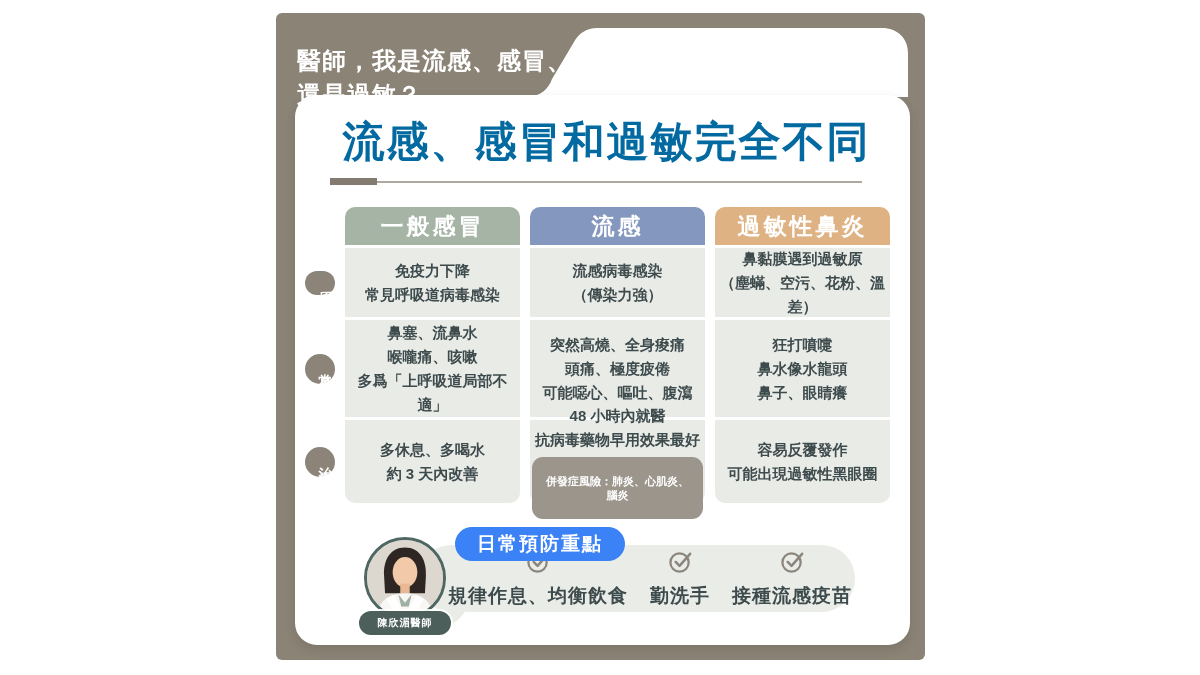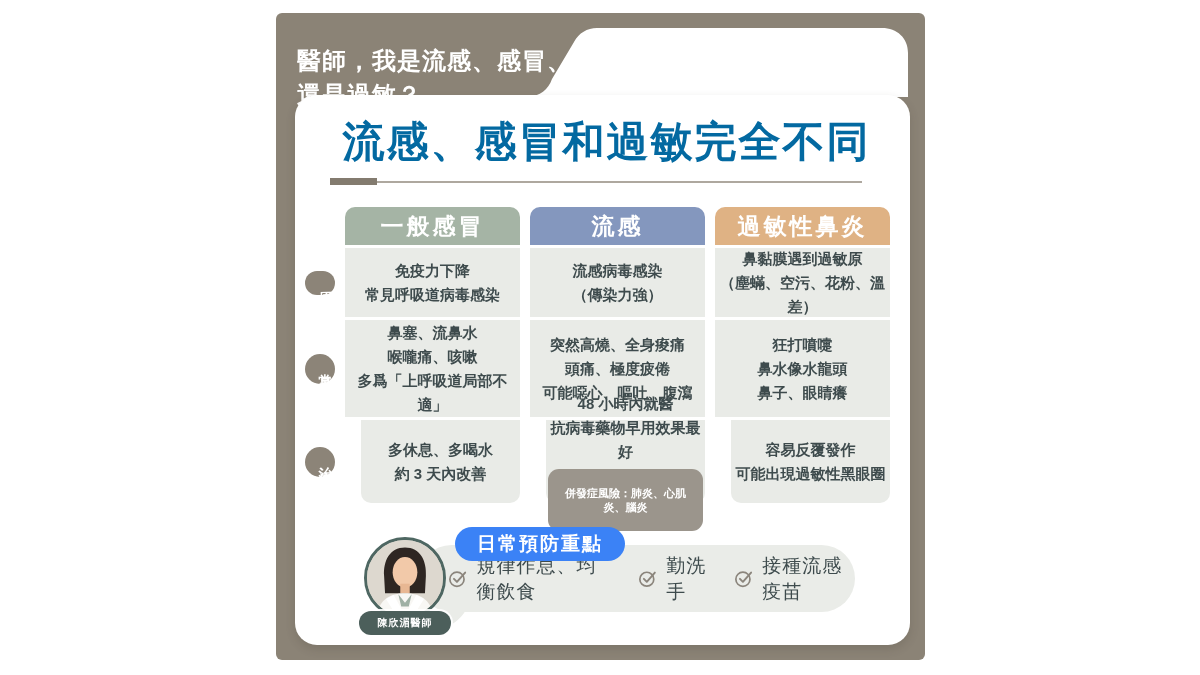"48 小時內就醫" .cell.last { margin-left: 16px -> none }
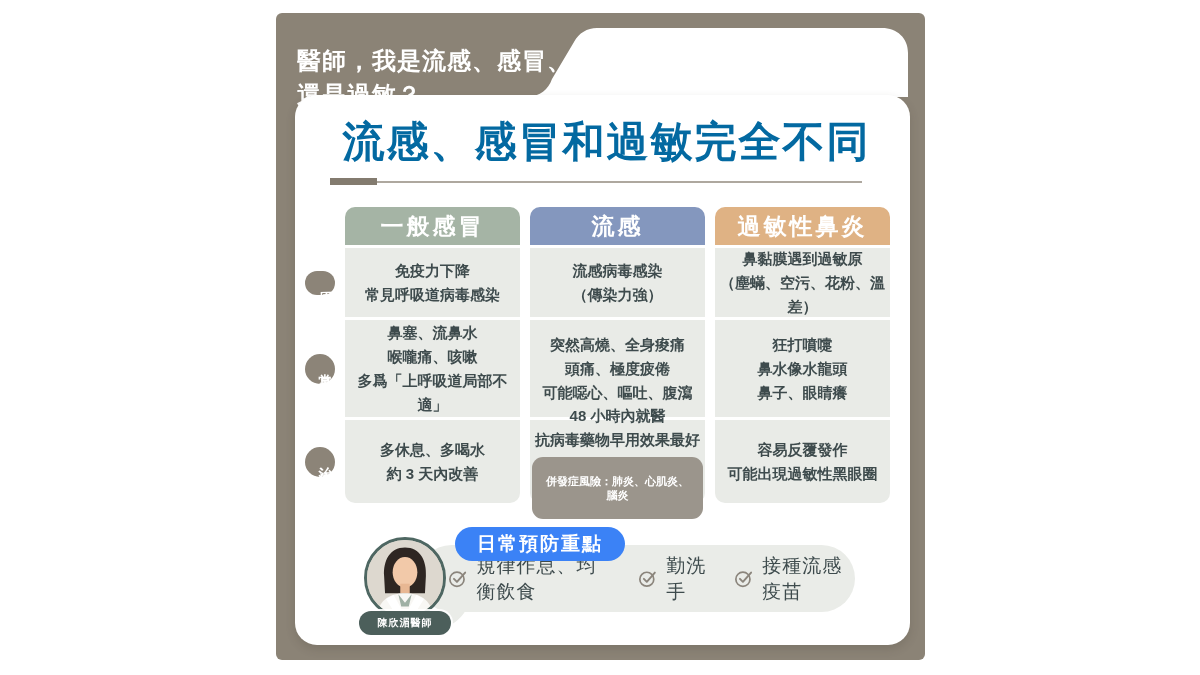"規律作息、均衡飲食" .tip { flex-direction: none -> column; font-weight: normal -> bold }
